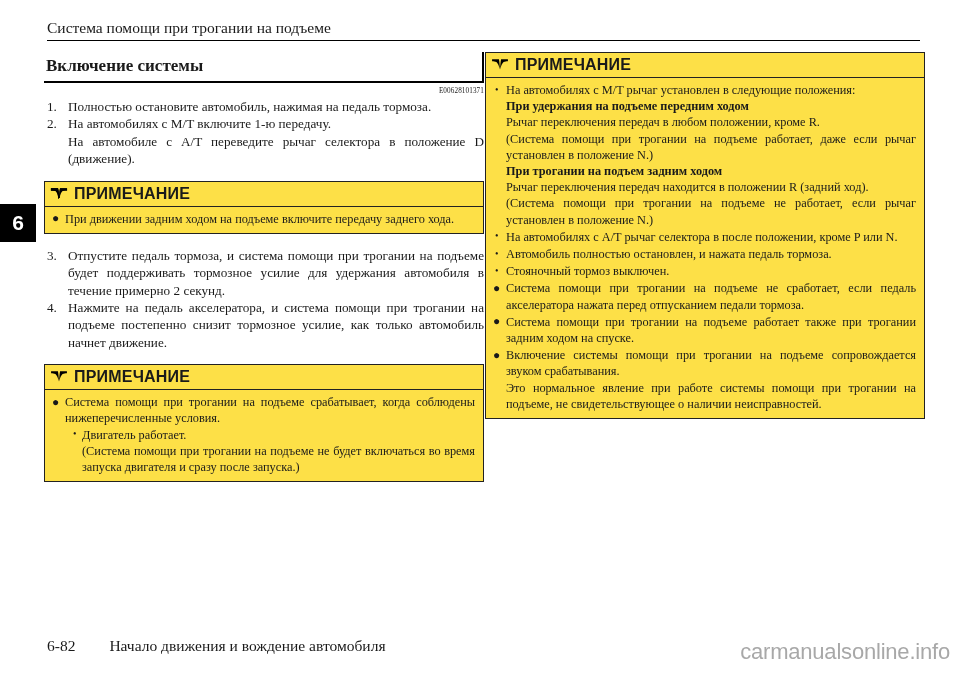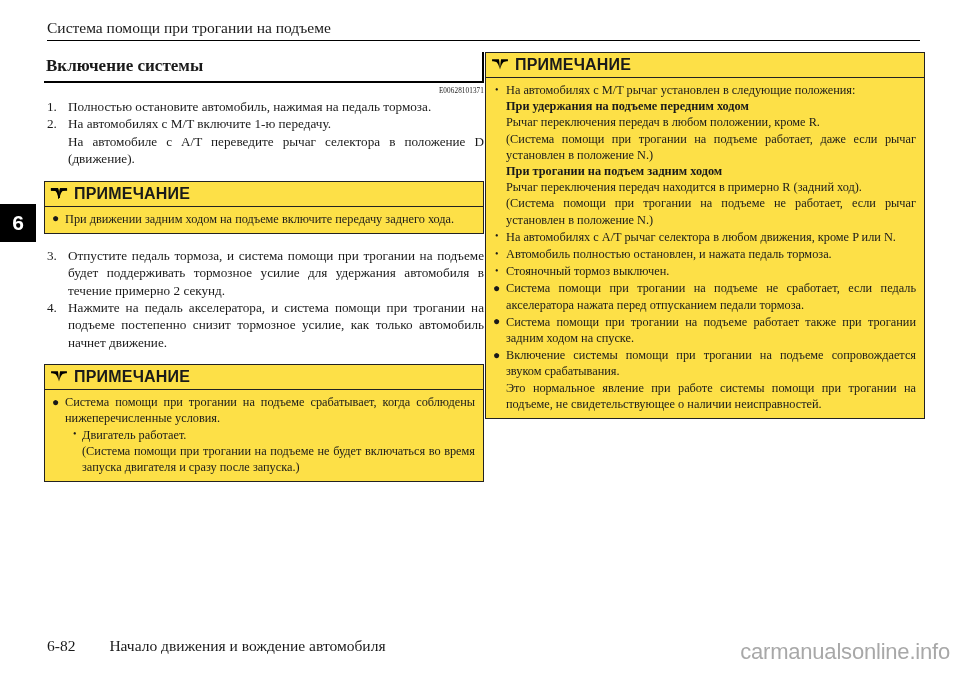"Рычаг переключения передач находится в" p { text: примерно -> положении }
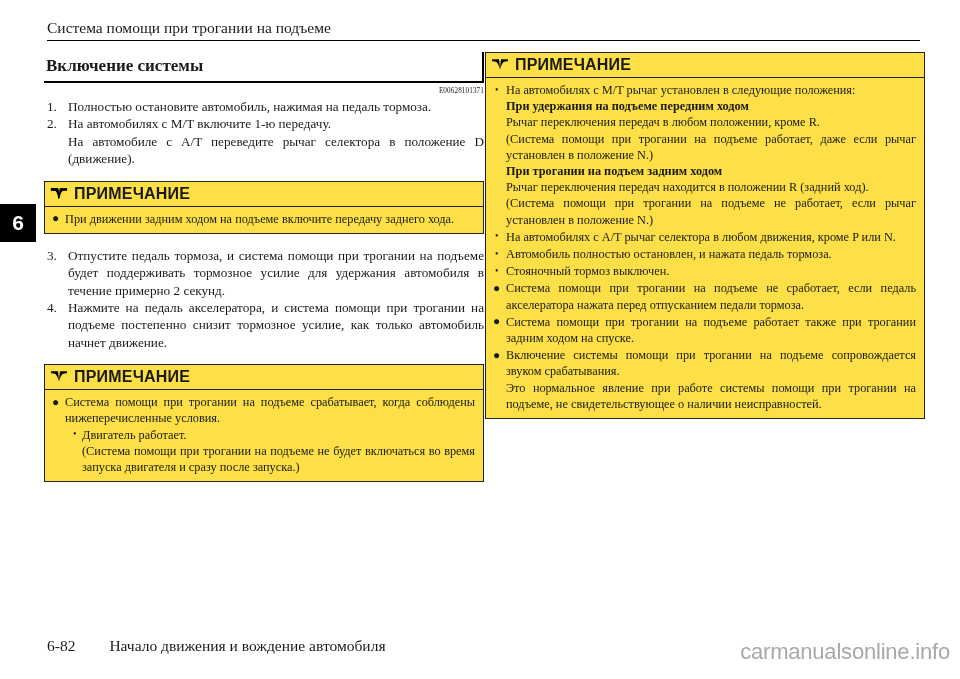"На автомобилях с A/T рычаг" p { text: любом движения -> после положении }
